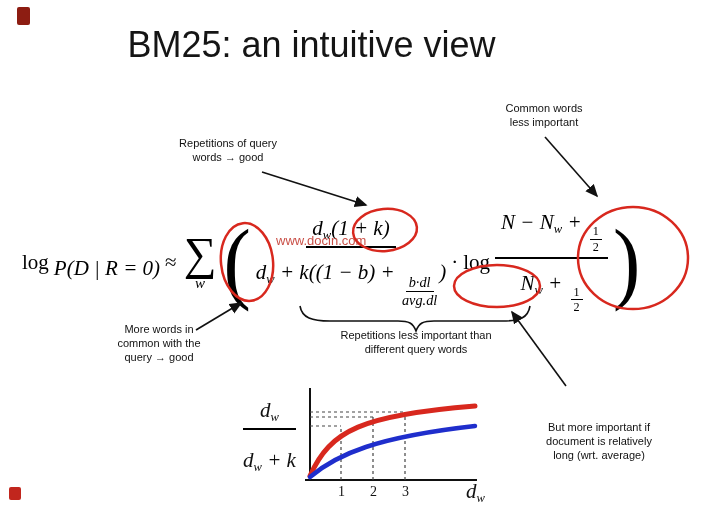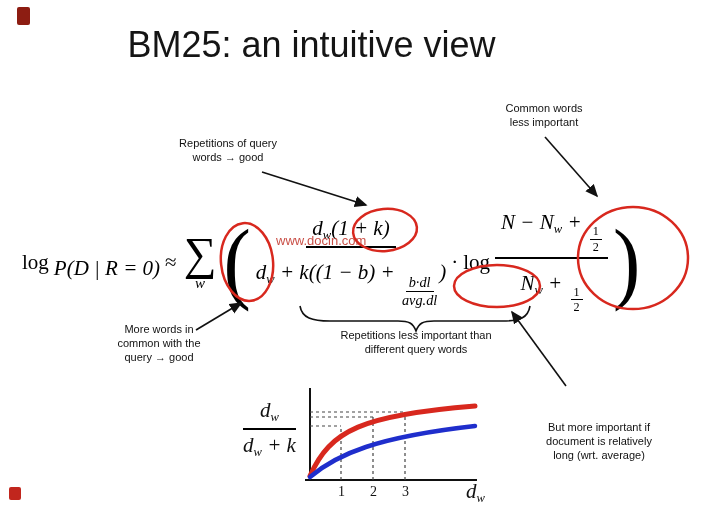"dw + k" .graph-ylabel .den { padding-top: 3px -> 18px }
